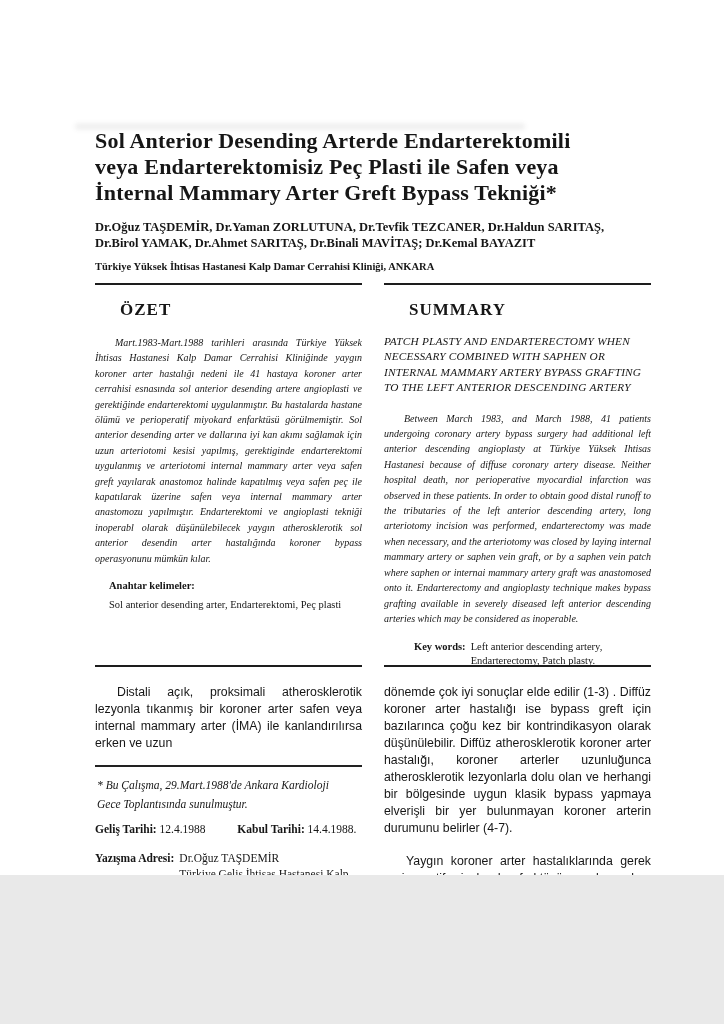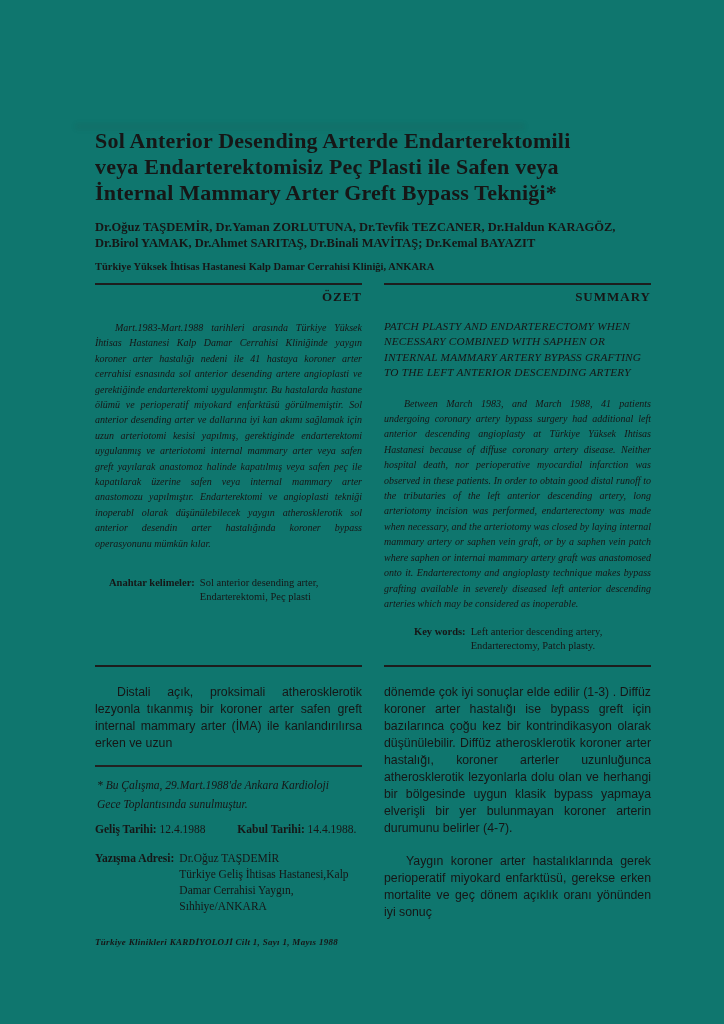"Sol Anterior Desending Arterde" .page { background: #0f766e -> #ffffff; height: 1024px -> 875px }
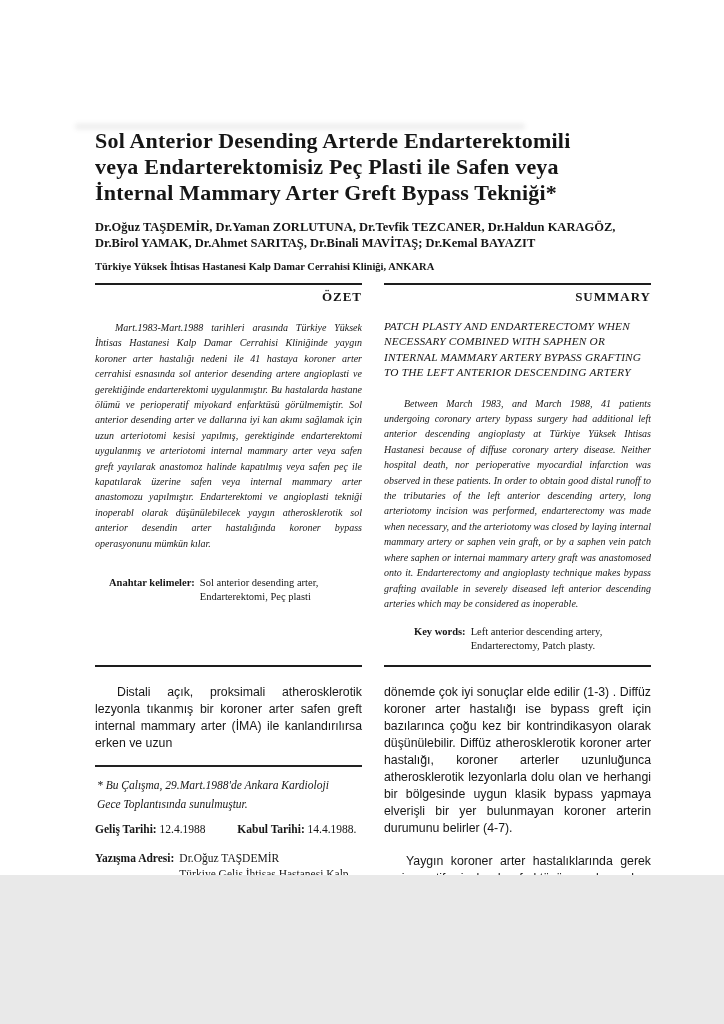"Dr.Oğuz TAŞDEMİR, Dr.Yaman ZORLUTUNA," div { text: KARAGÖZ -> SARITAŞ }
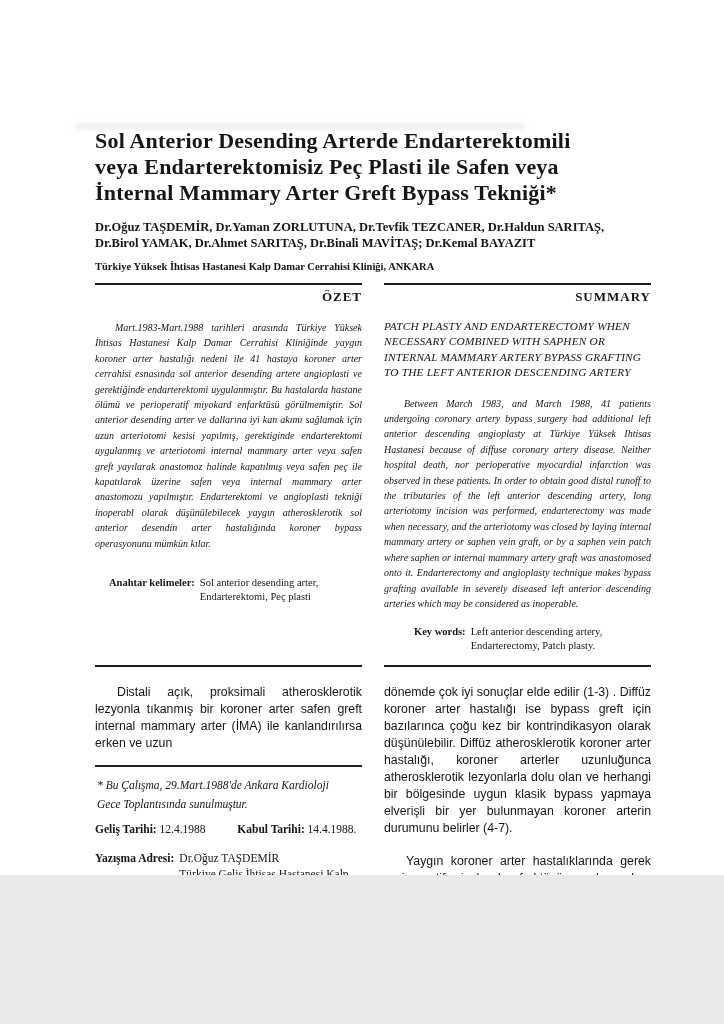"ÖZET" .abs-heading { font-size: 13px -> 17px; margin: 4px 0 0 25px -> 15px 0 0 25px; text-align: right -> none }
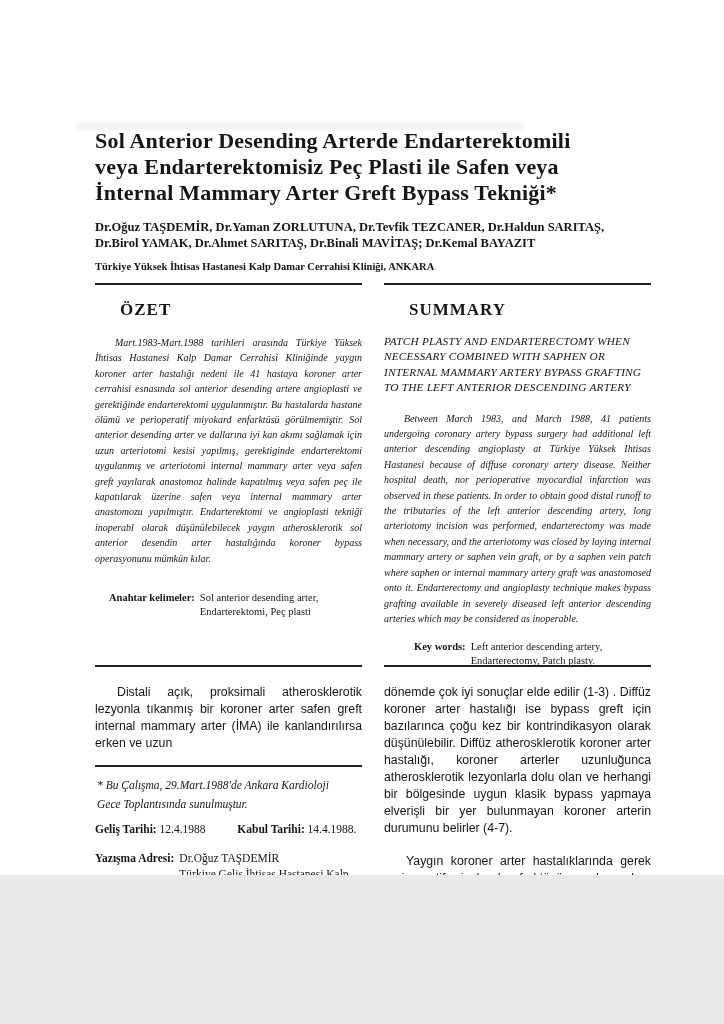"Anahtar kelimeler:" .kw-left { flex-direction: none -> column; margin-top: 25px -> 13px }
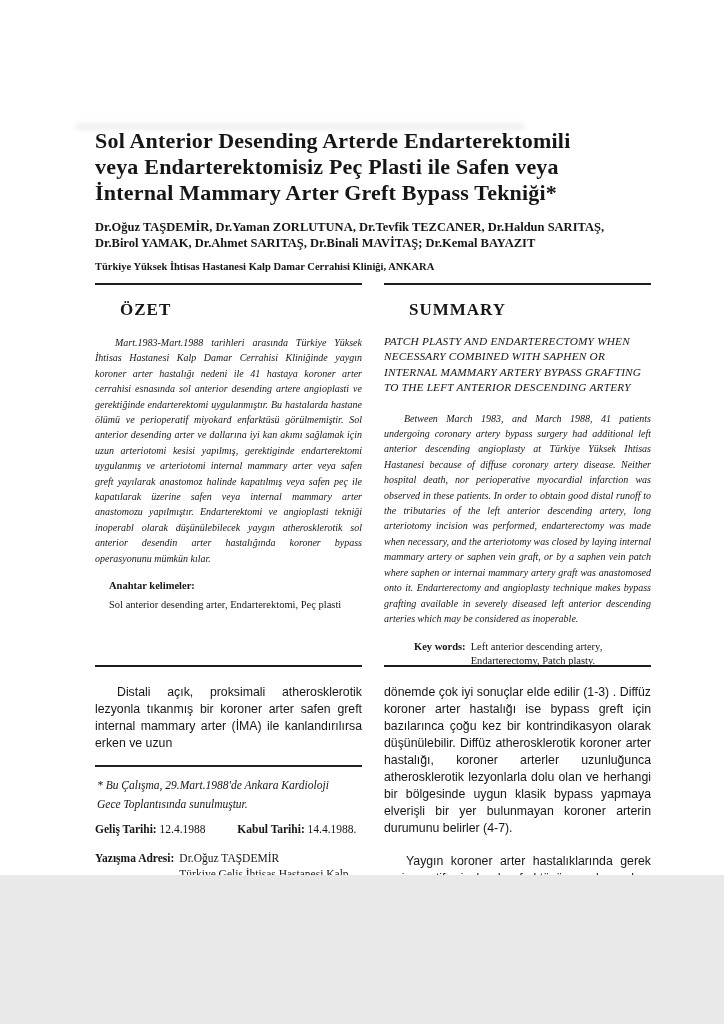"Distali açık, proksimali atherosklerotik" div.body-par { text: greft -> veya }
